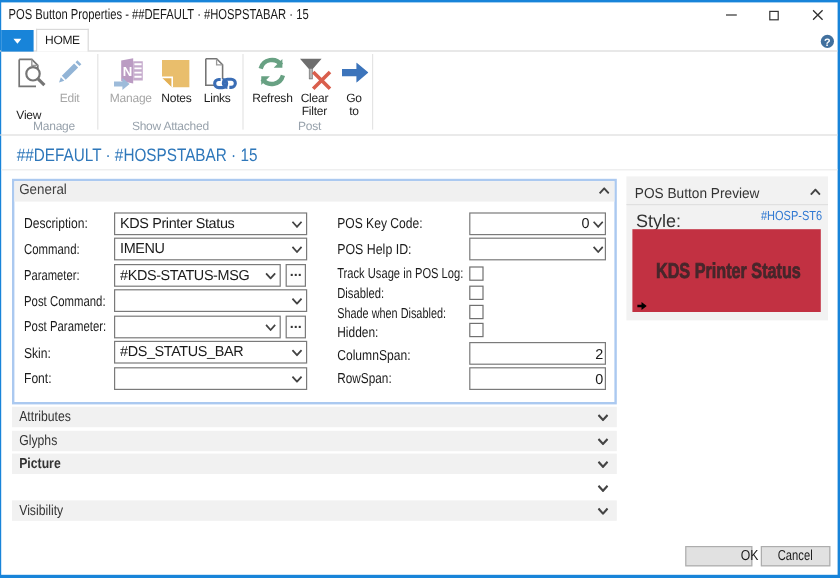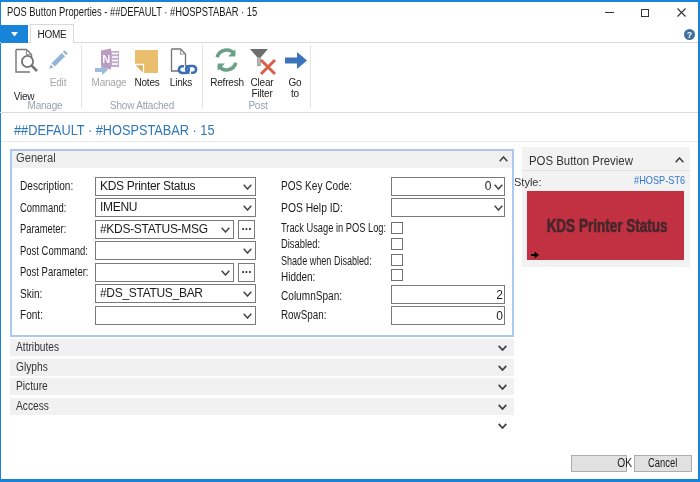"Style:" div.abs { font-size: 11px -> 15px; left: 514px -> 530px }
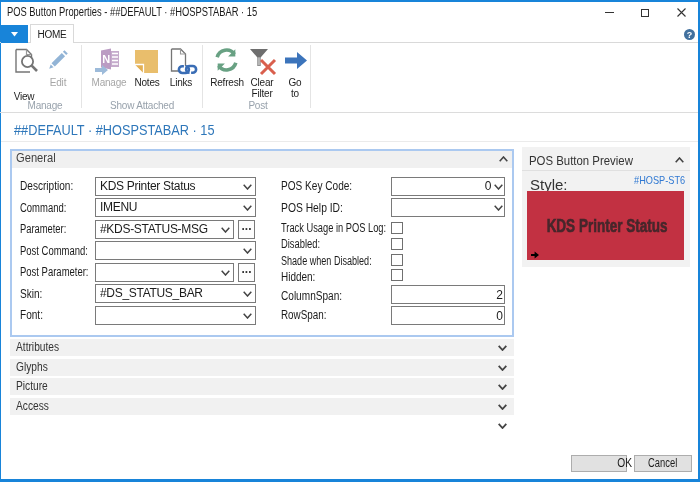"Picture" div.acc { font-weight: none -> bold }
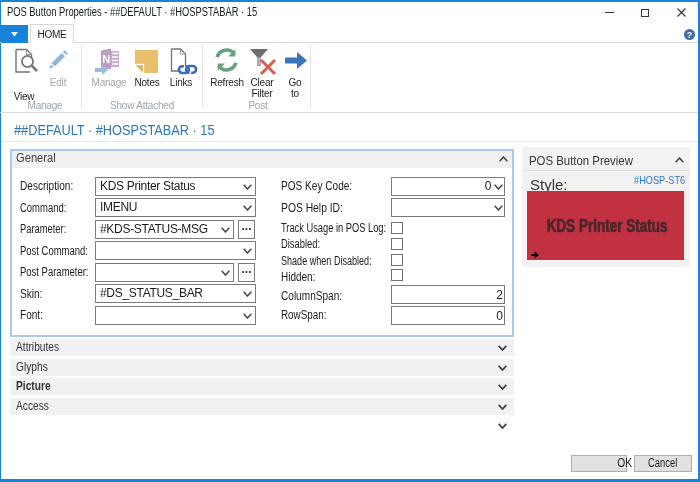"Access" div.acc { html: <div><span>Access</span></div> -> none }
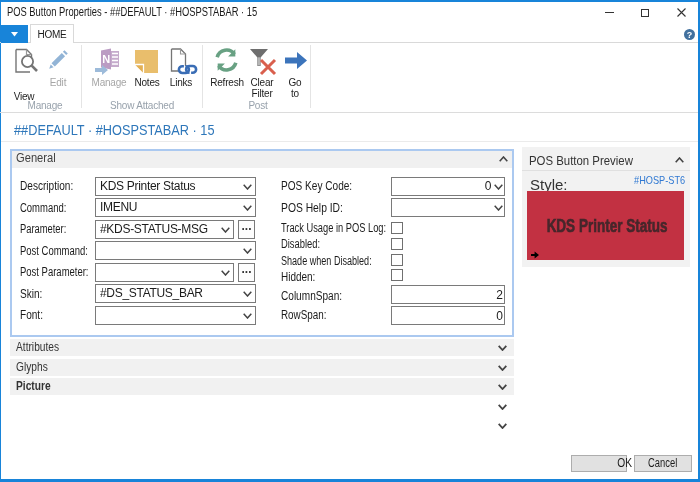"Visibility" div.acc { html: none -> <div><span>Visibility</span></div> }
